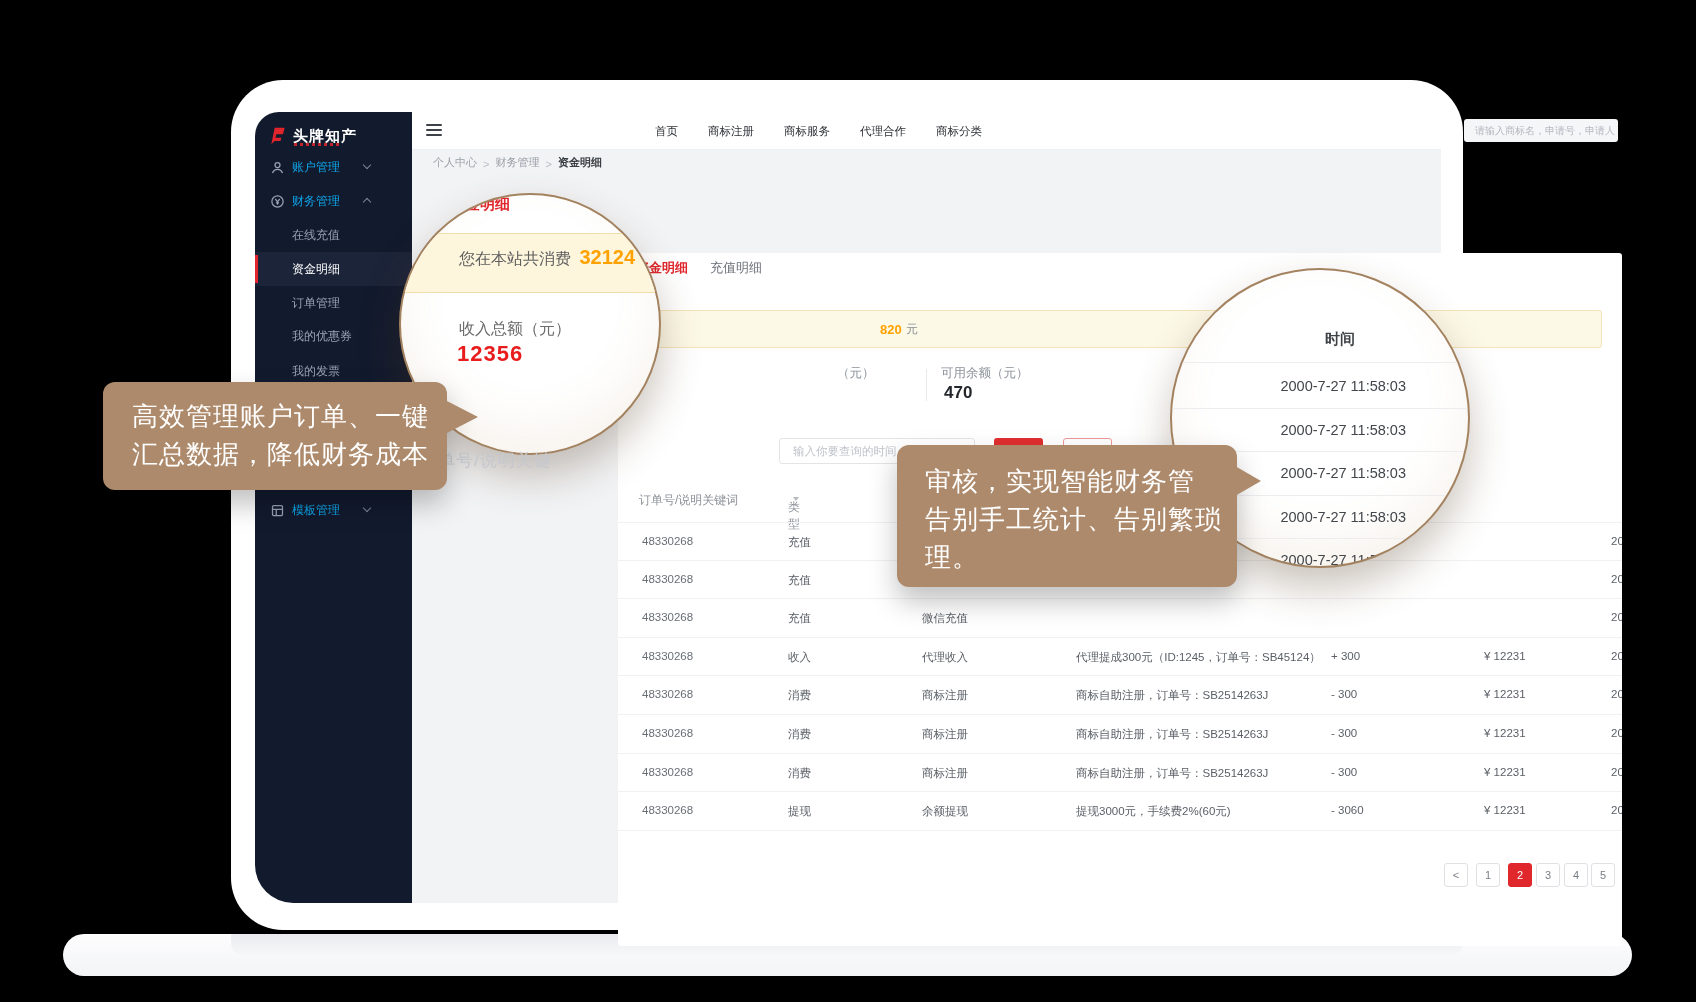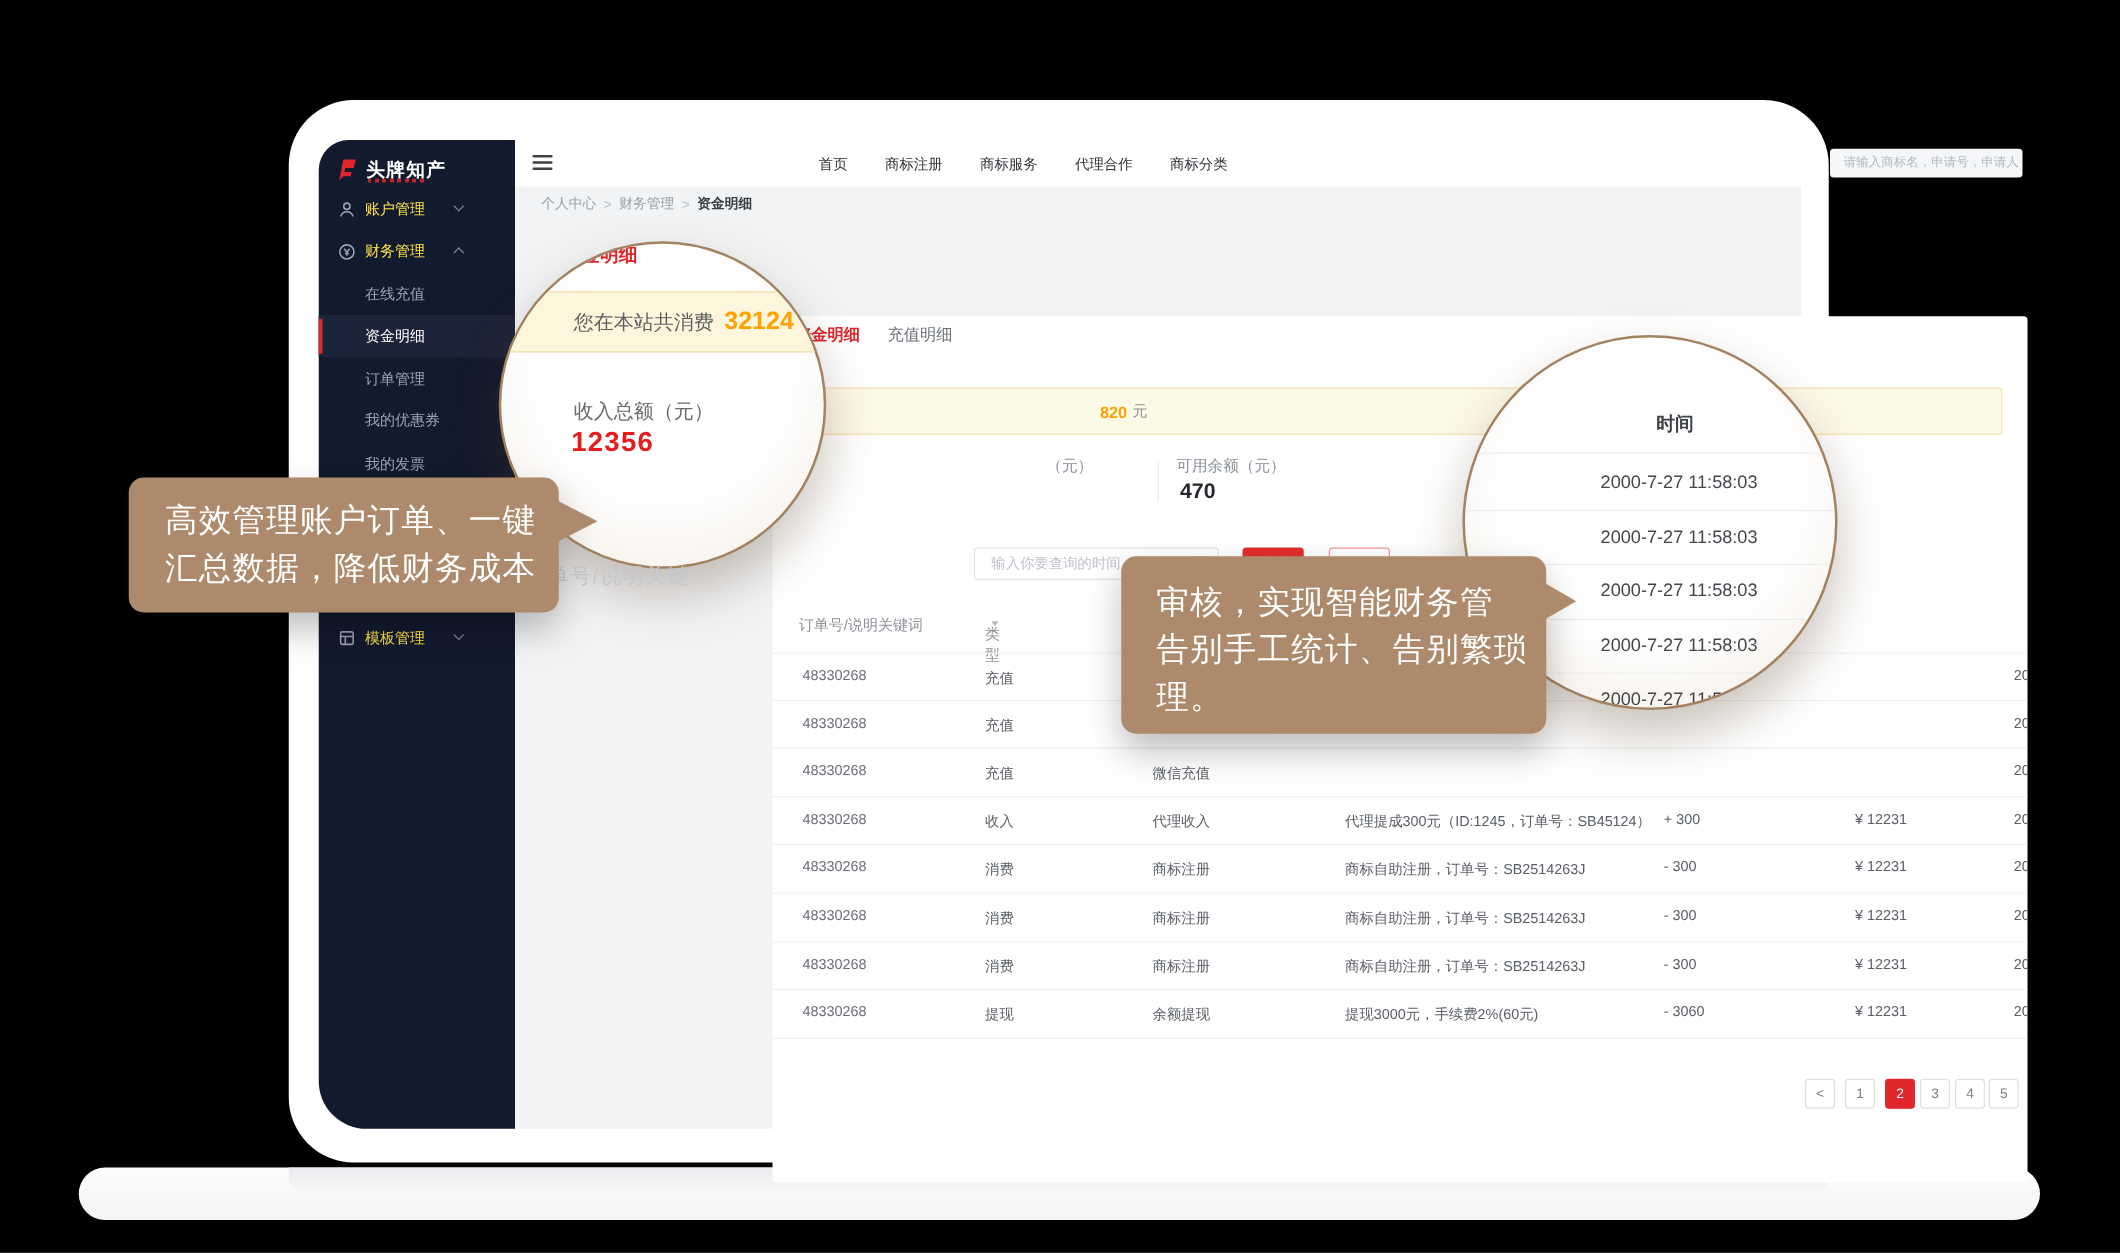"账户管理" .side-item { color: #fde047 -> #0ea5e9 }
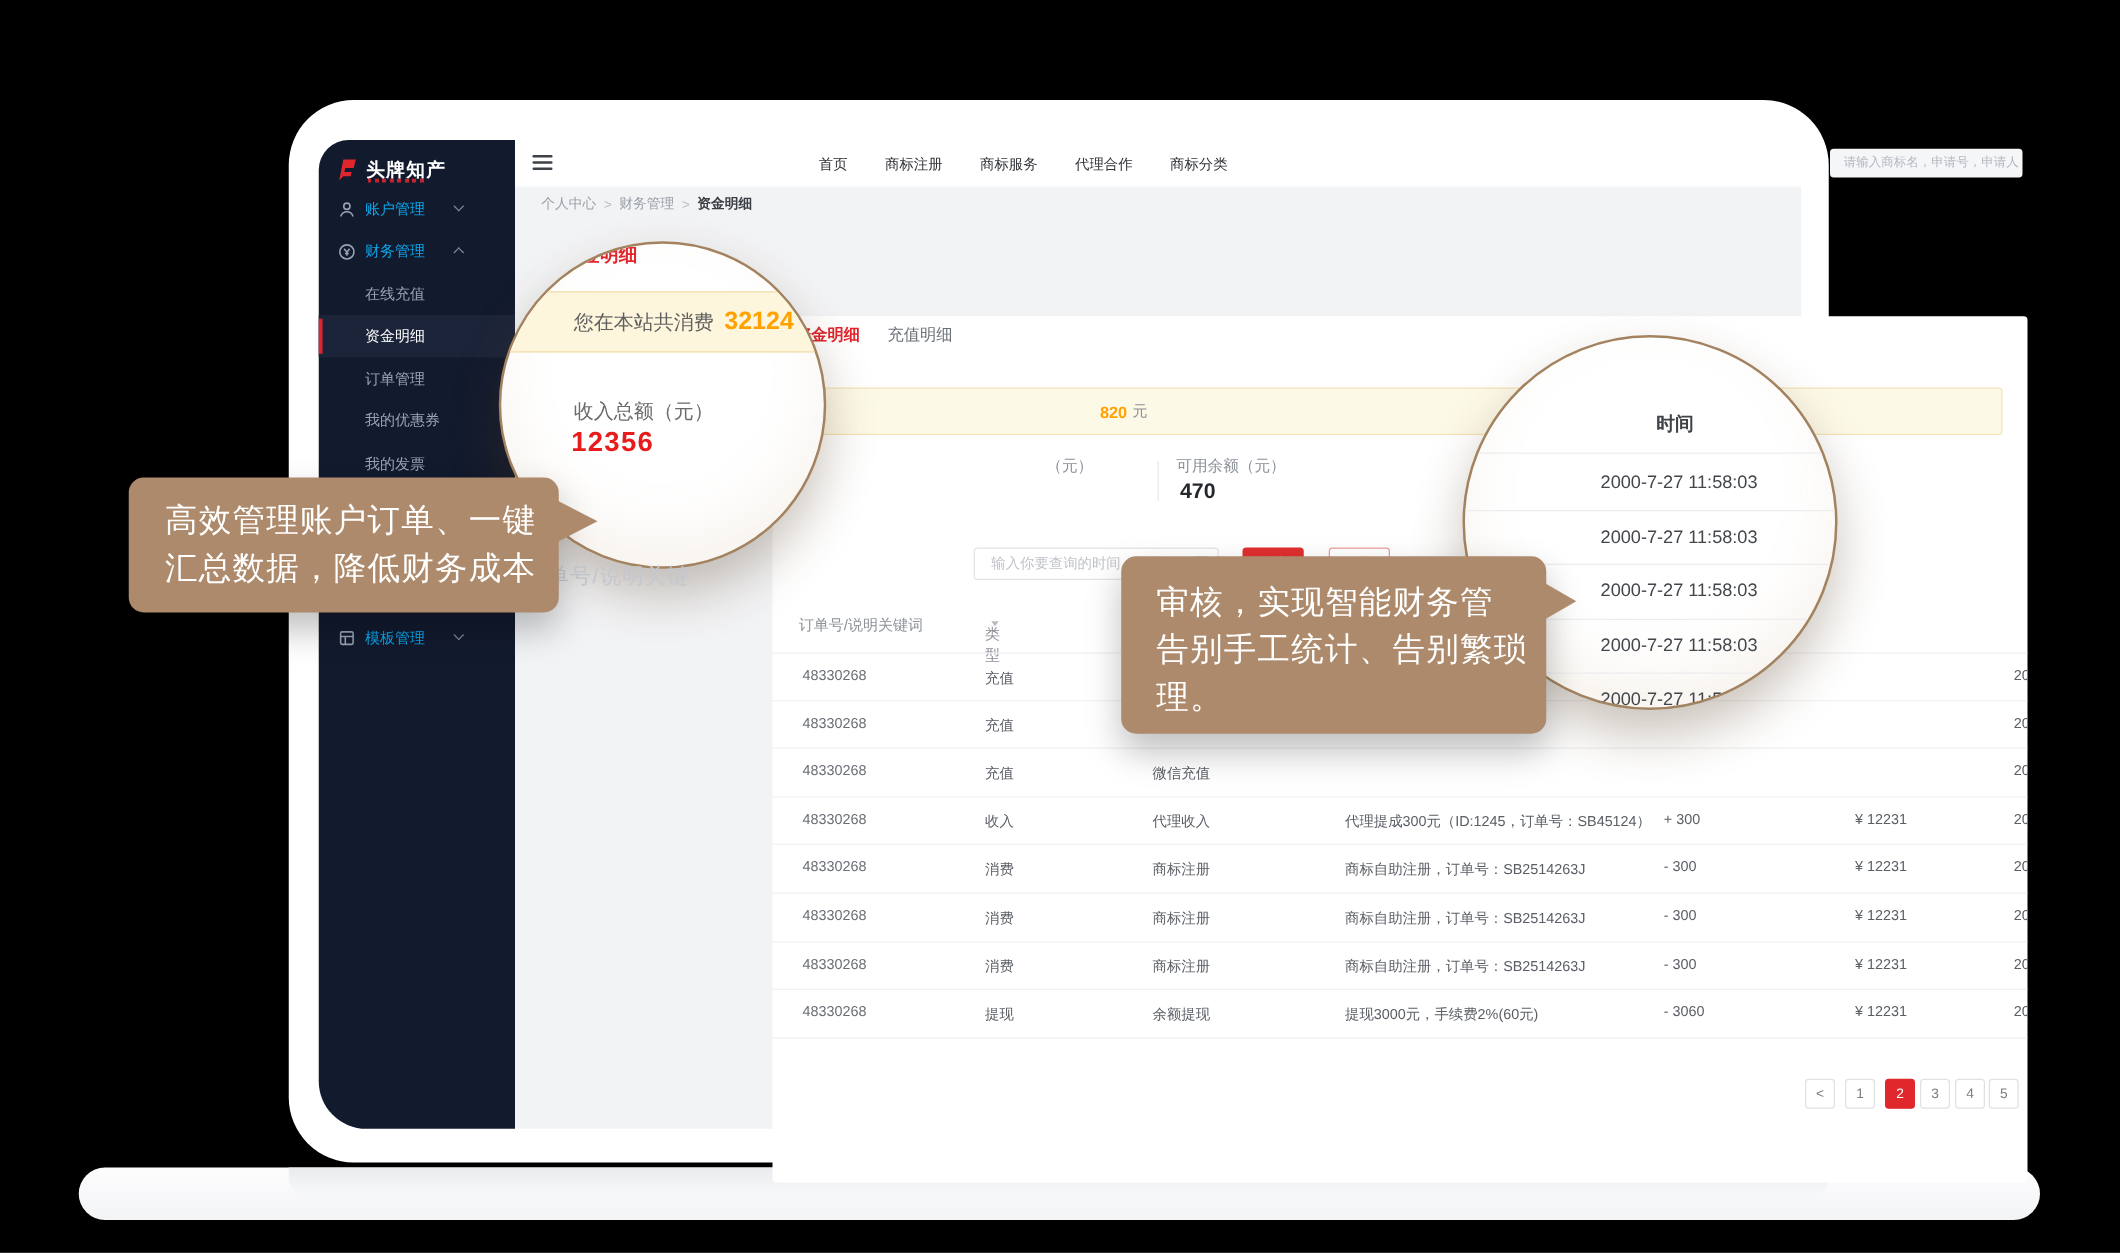"您在本站共消费 32124 元" .l-strip { height: 49px -> 60px }
